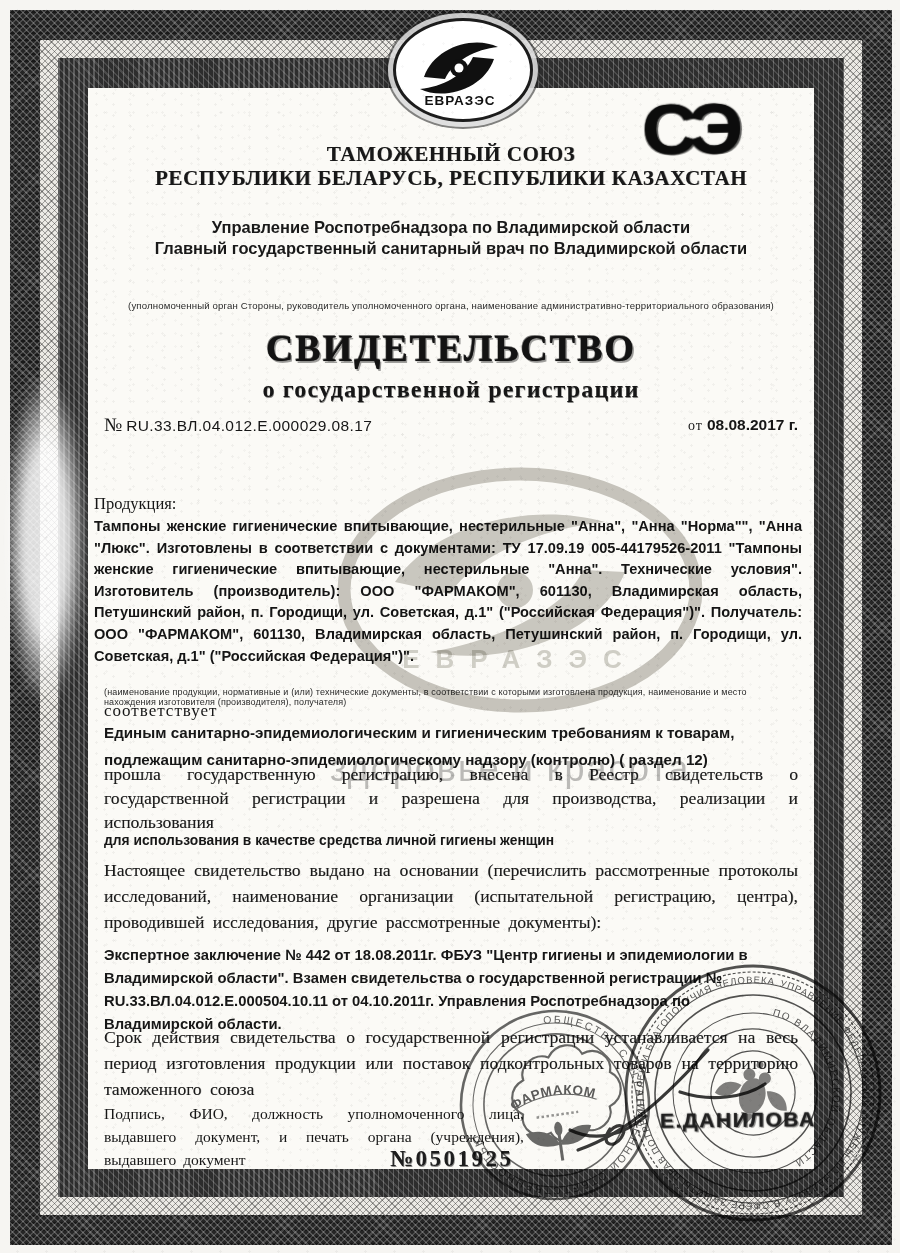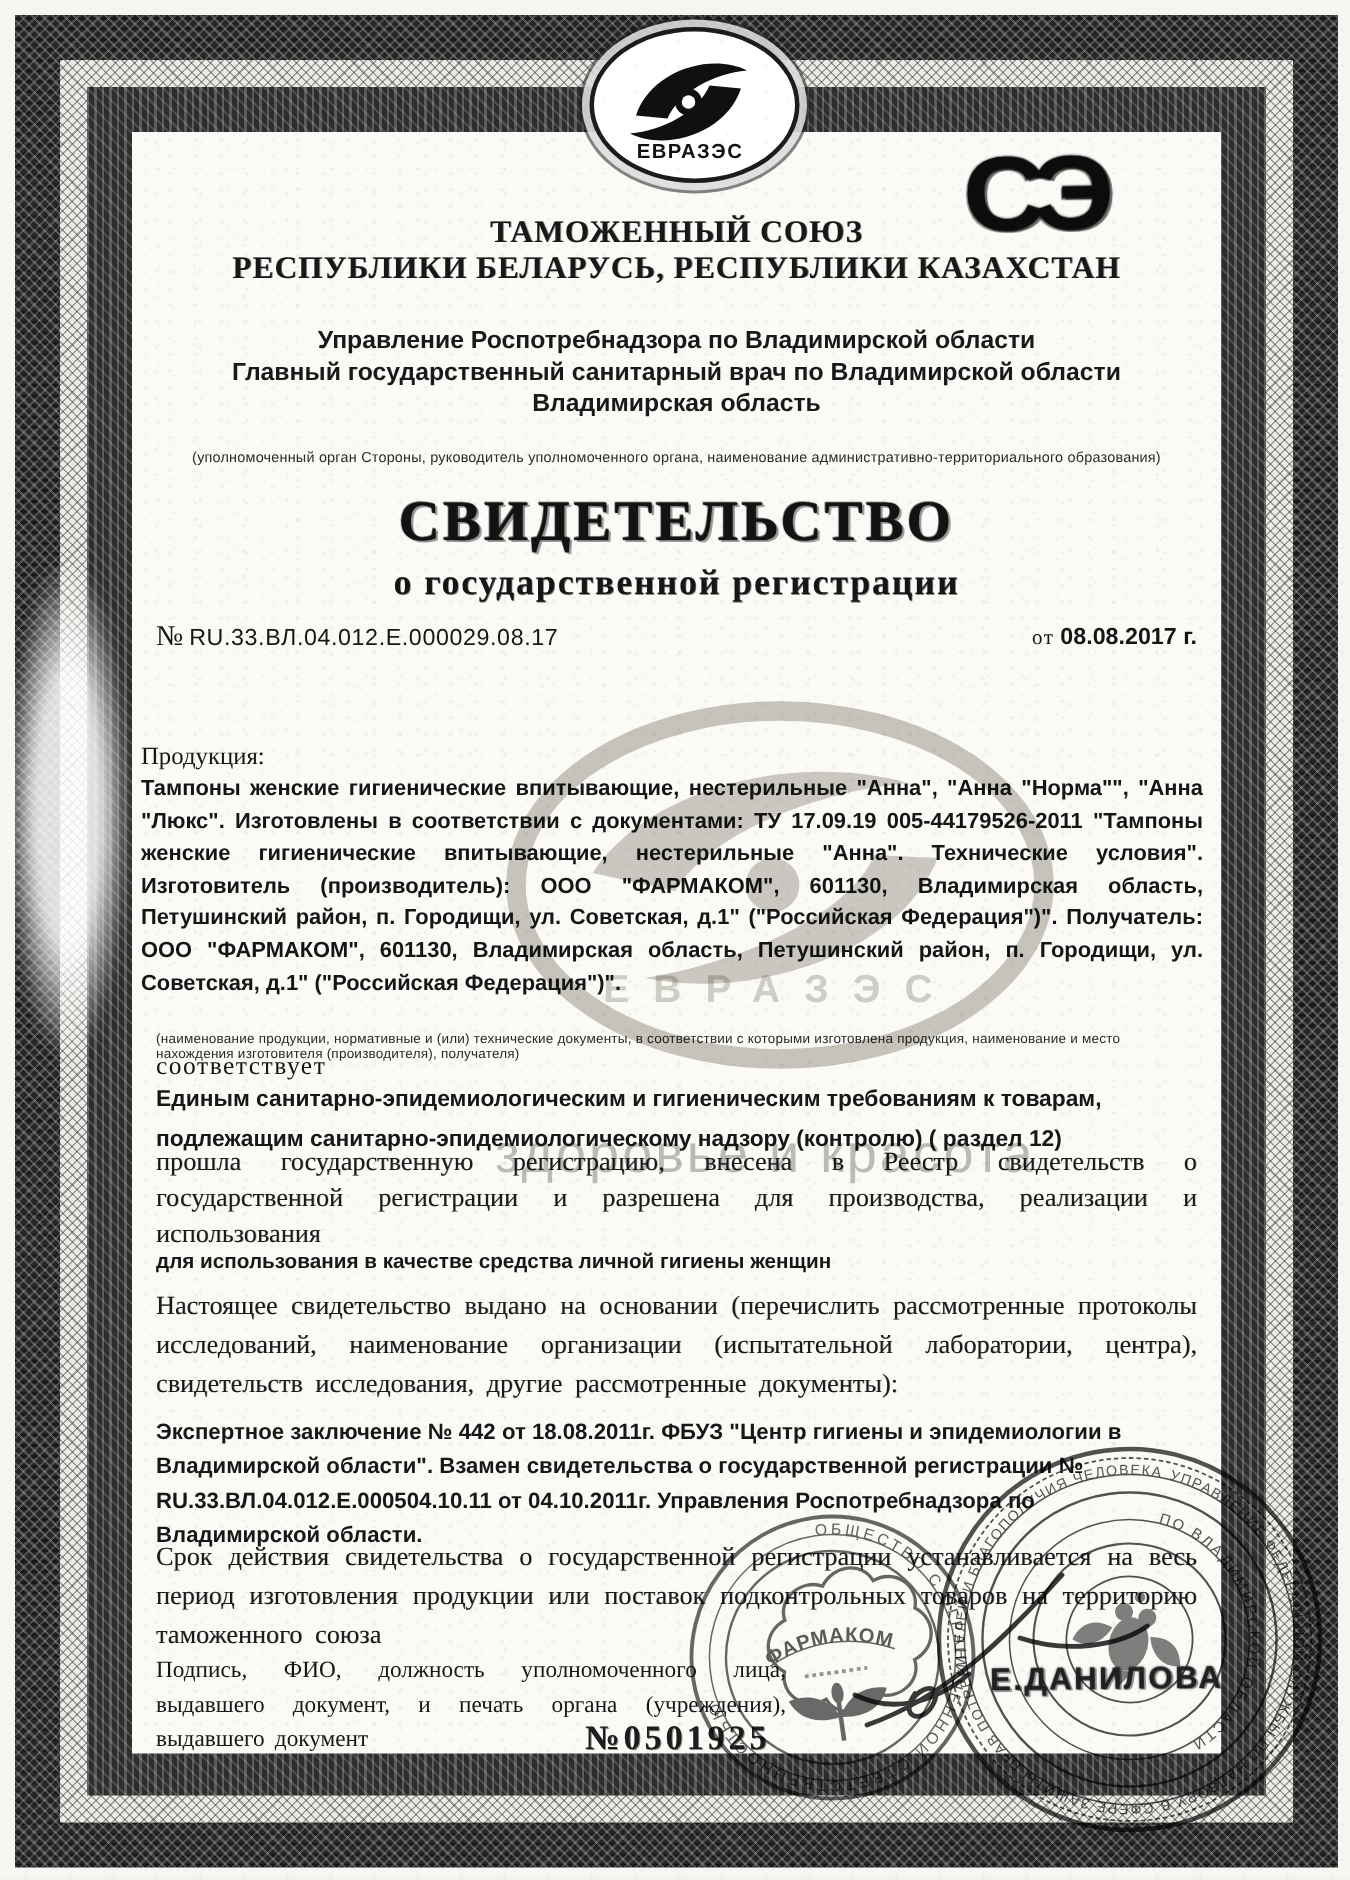"Владимирская область" div.hdr-sans { html: <div>Владимирская область</div> -> none }
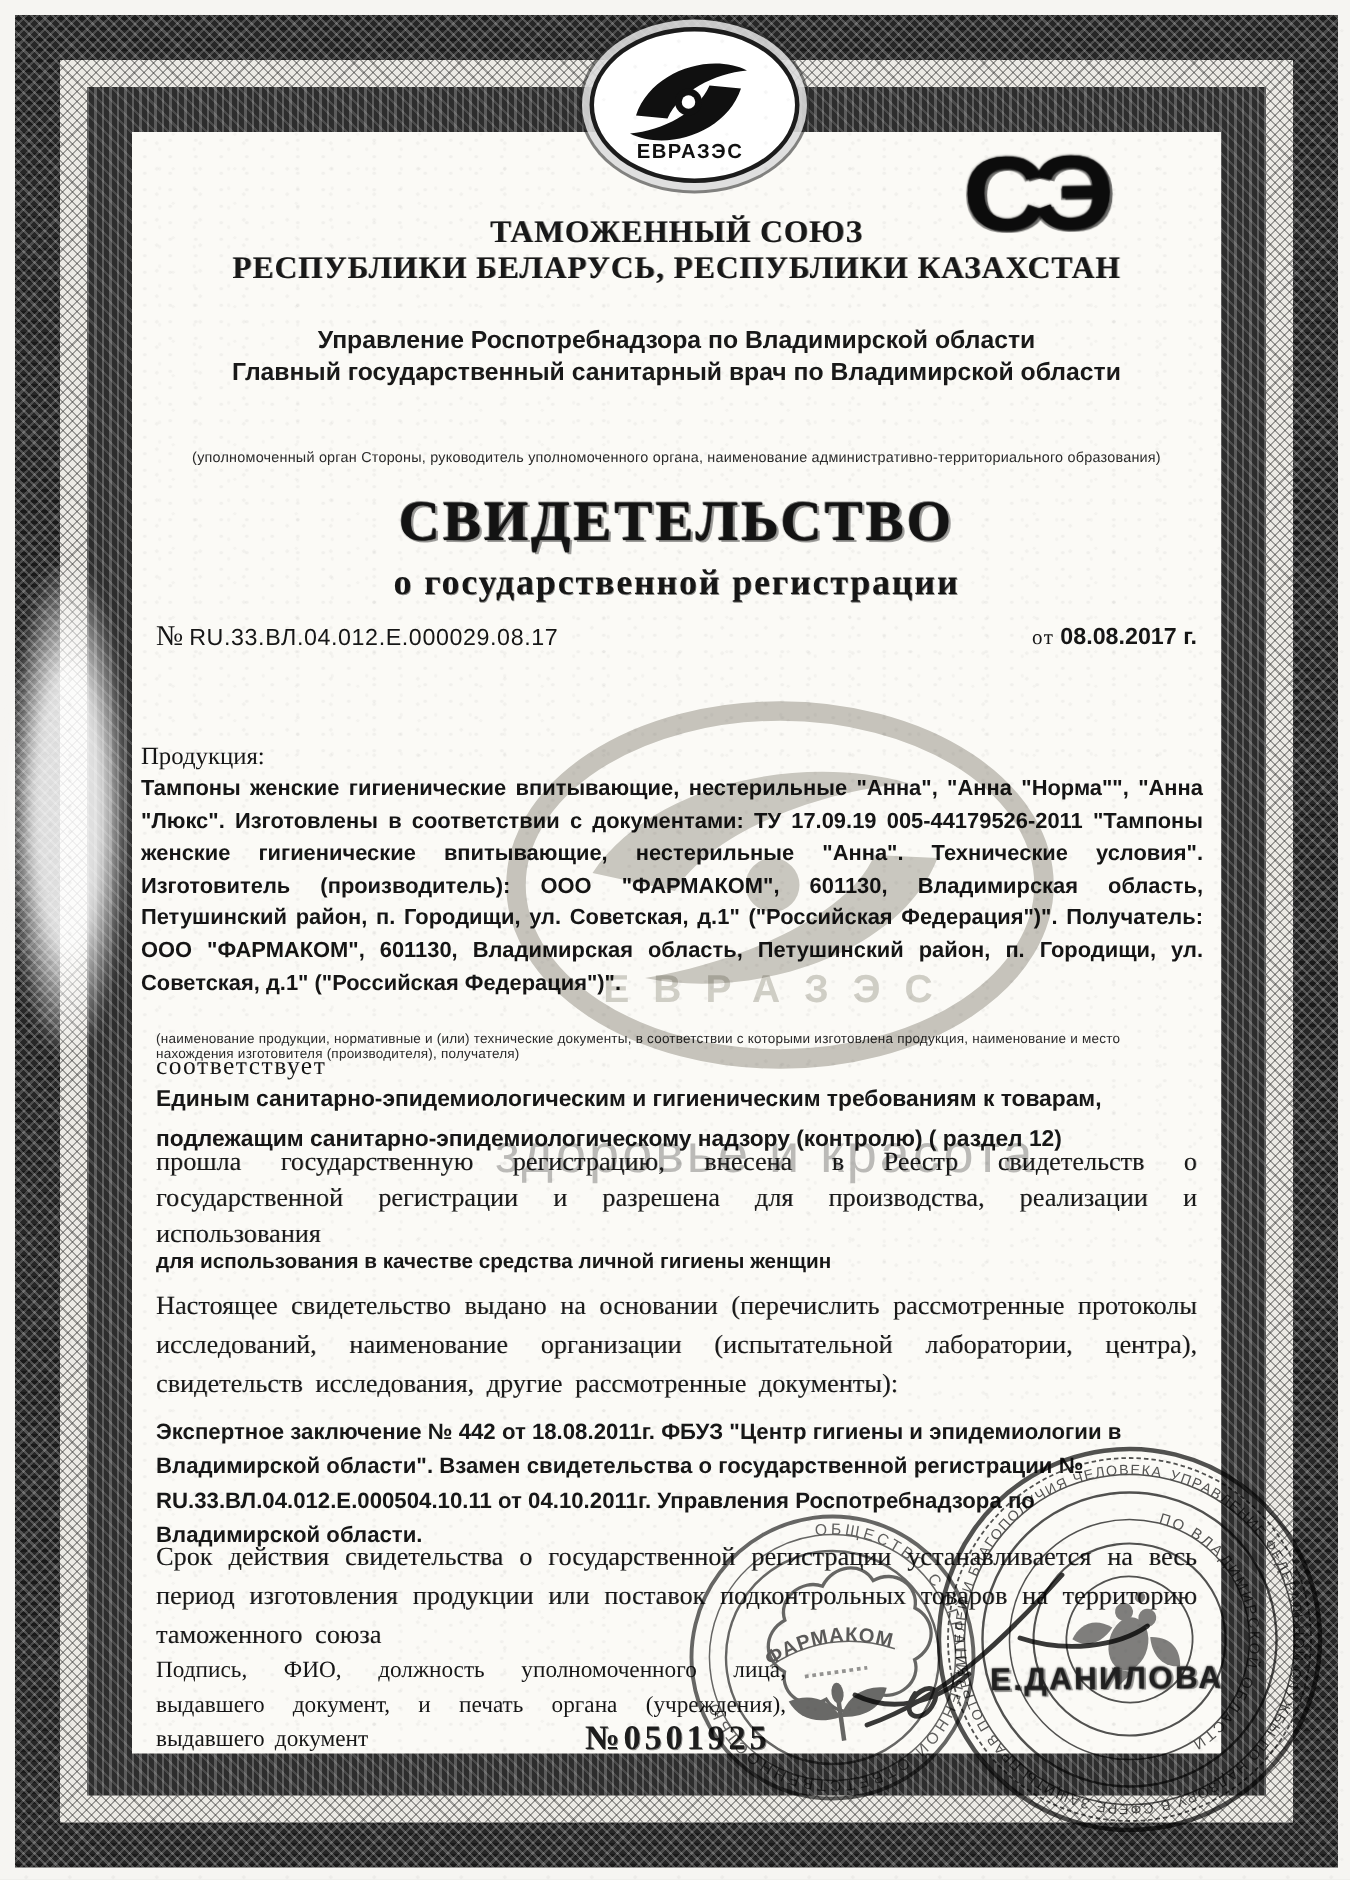"Настоящее свидетельство выдано на" div.abs { text: лаборатории, центра), свидетельств -> регистрацию, центра), проводившей }
